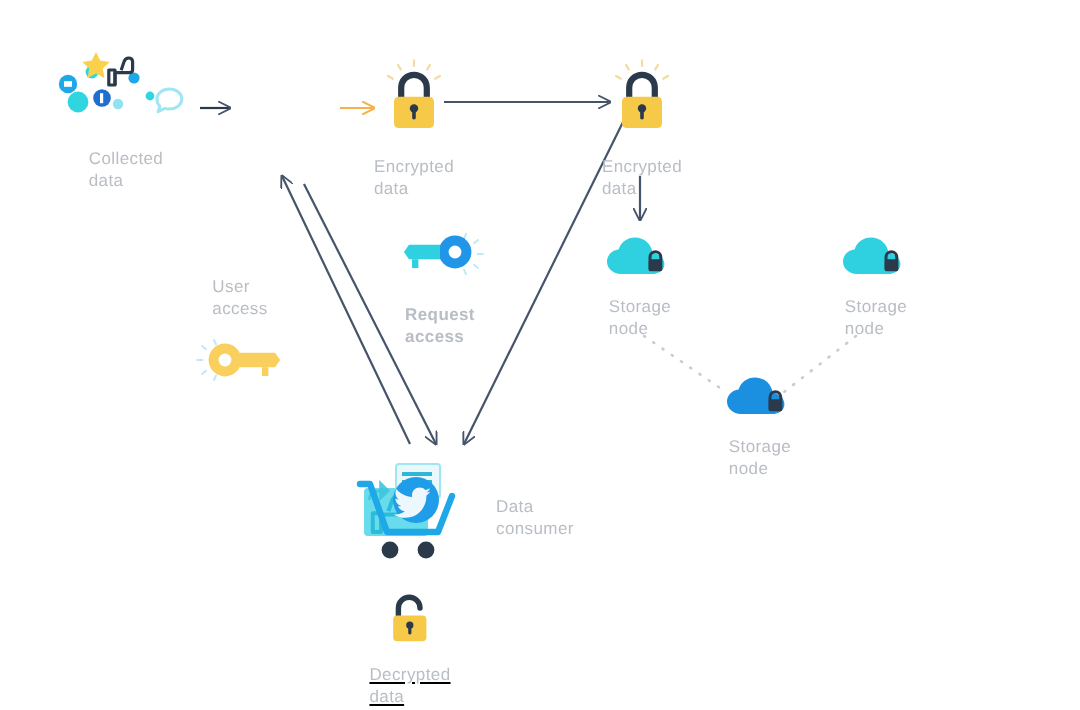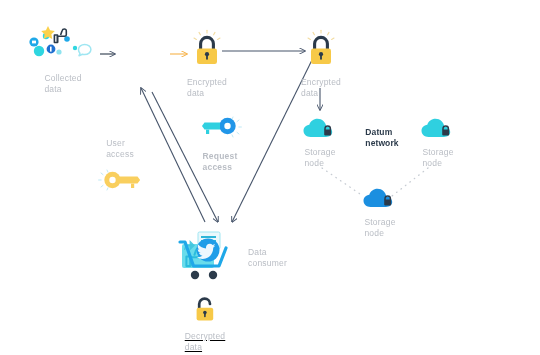"Datum" div.node { html: <div> <span>Datum network</span> </div> -> none }
